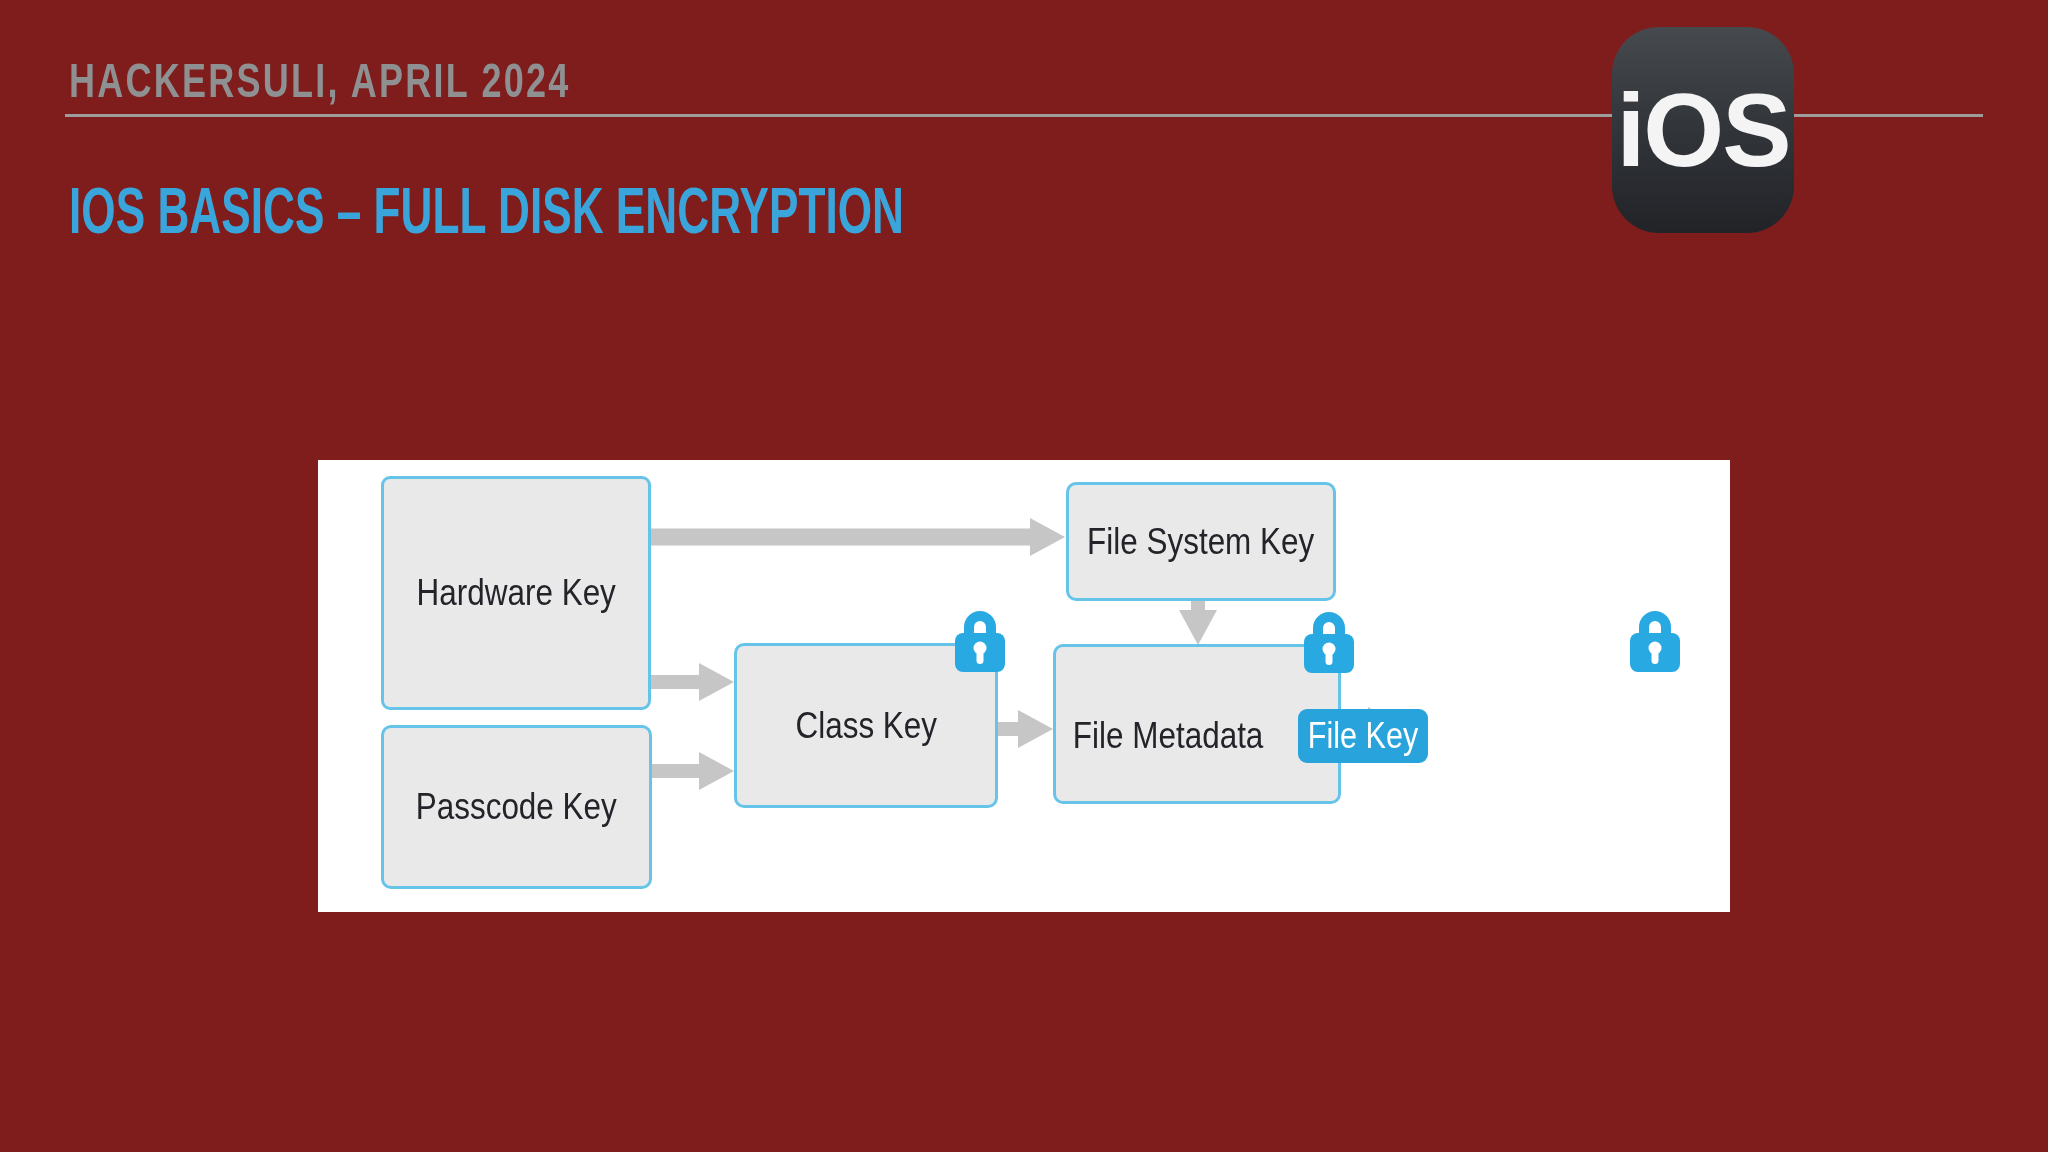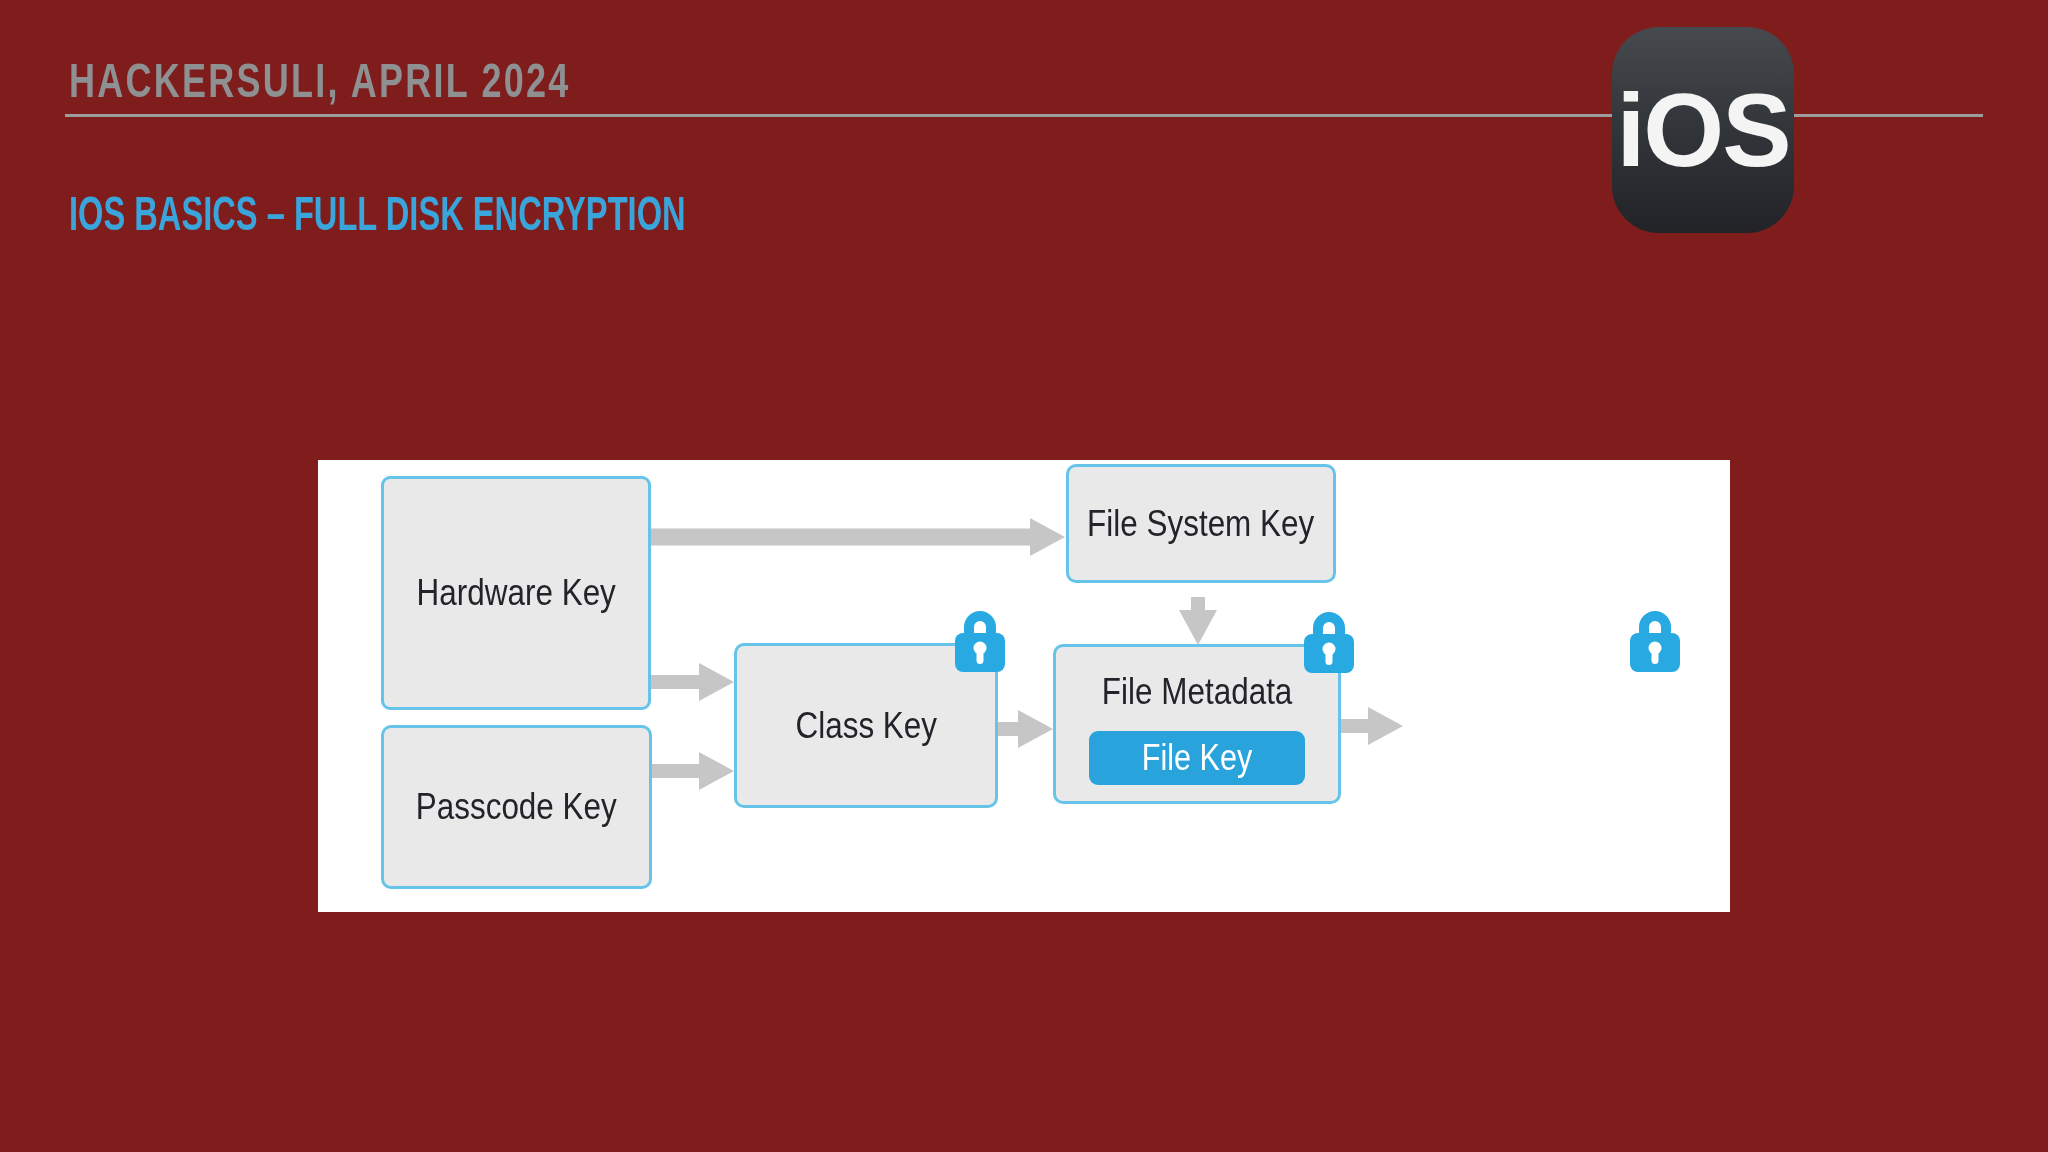"IOS BASICS – FULL DISK" .title { font-size: 48px -> 65px; top: 190px -> 178px }
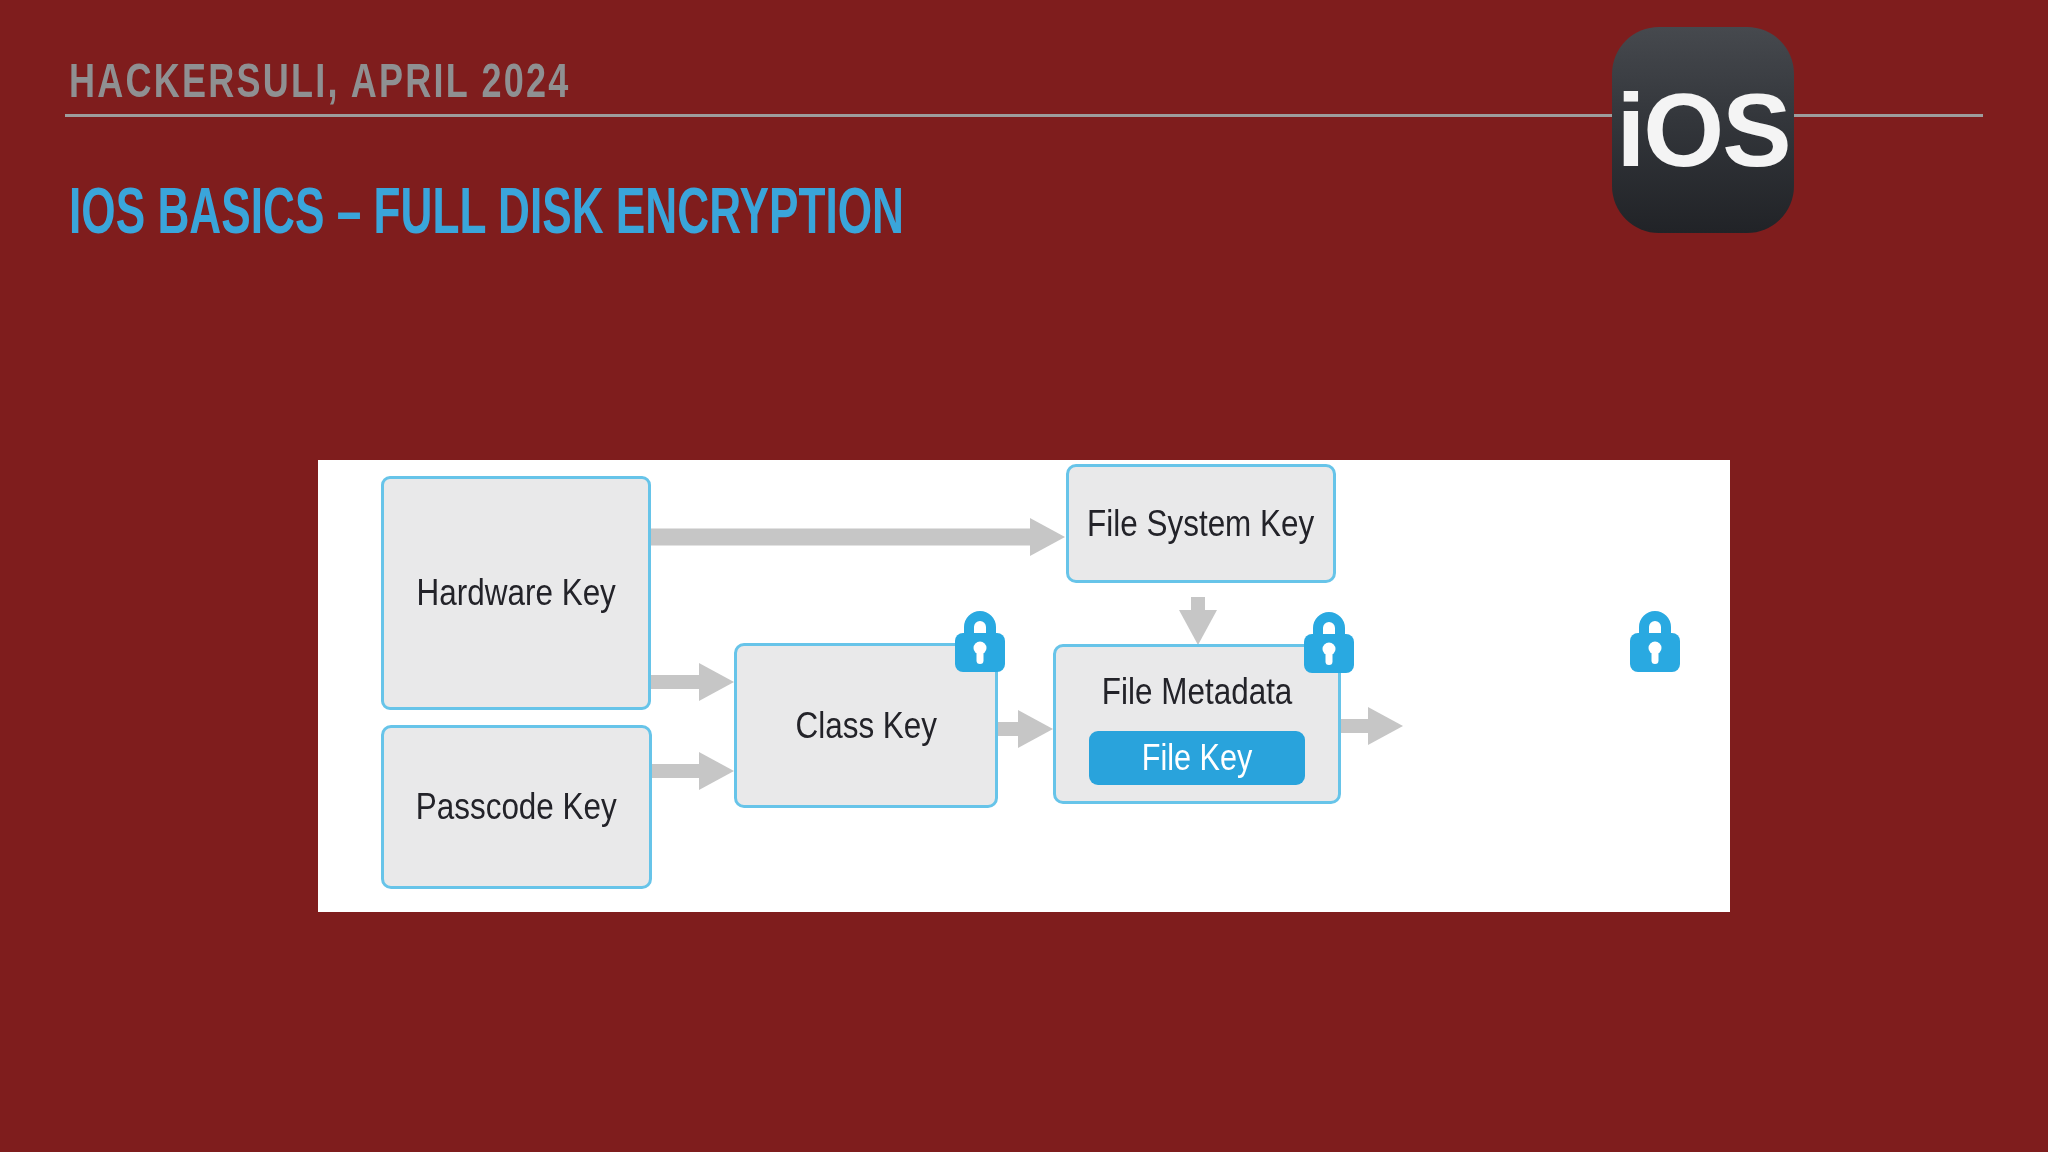"File System Key" .n-fsk { top: 4px -> 22px }
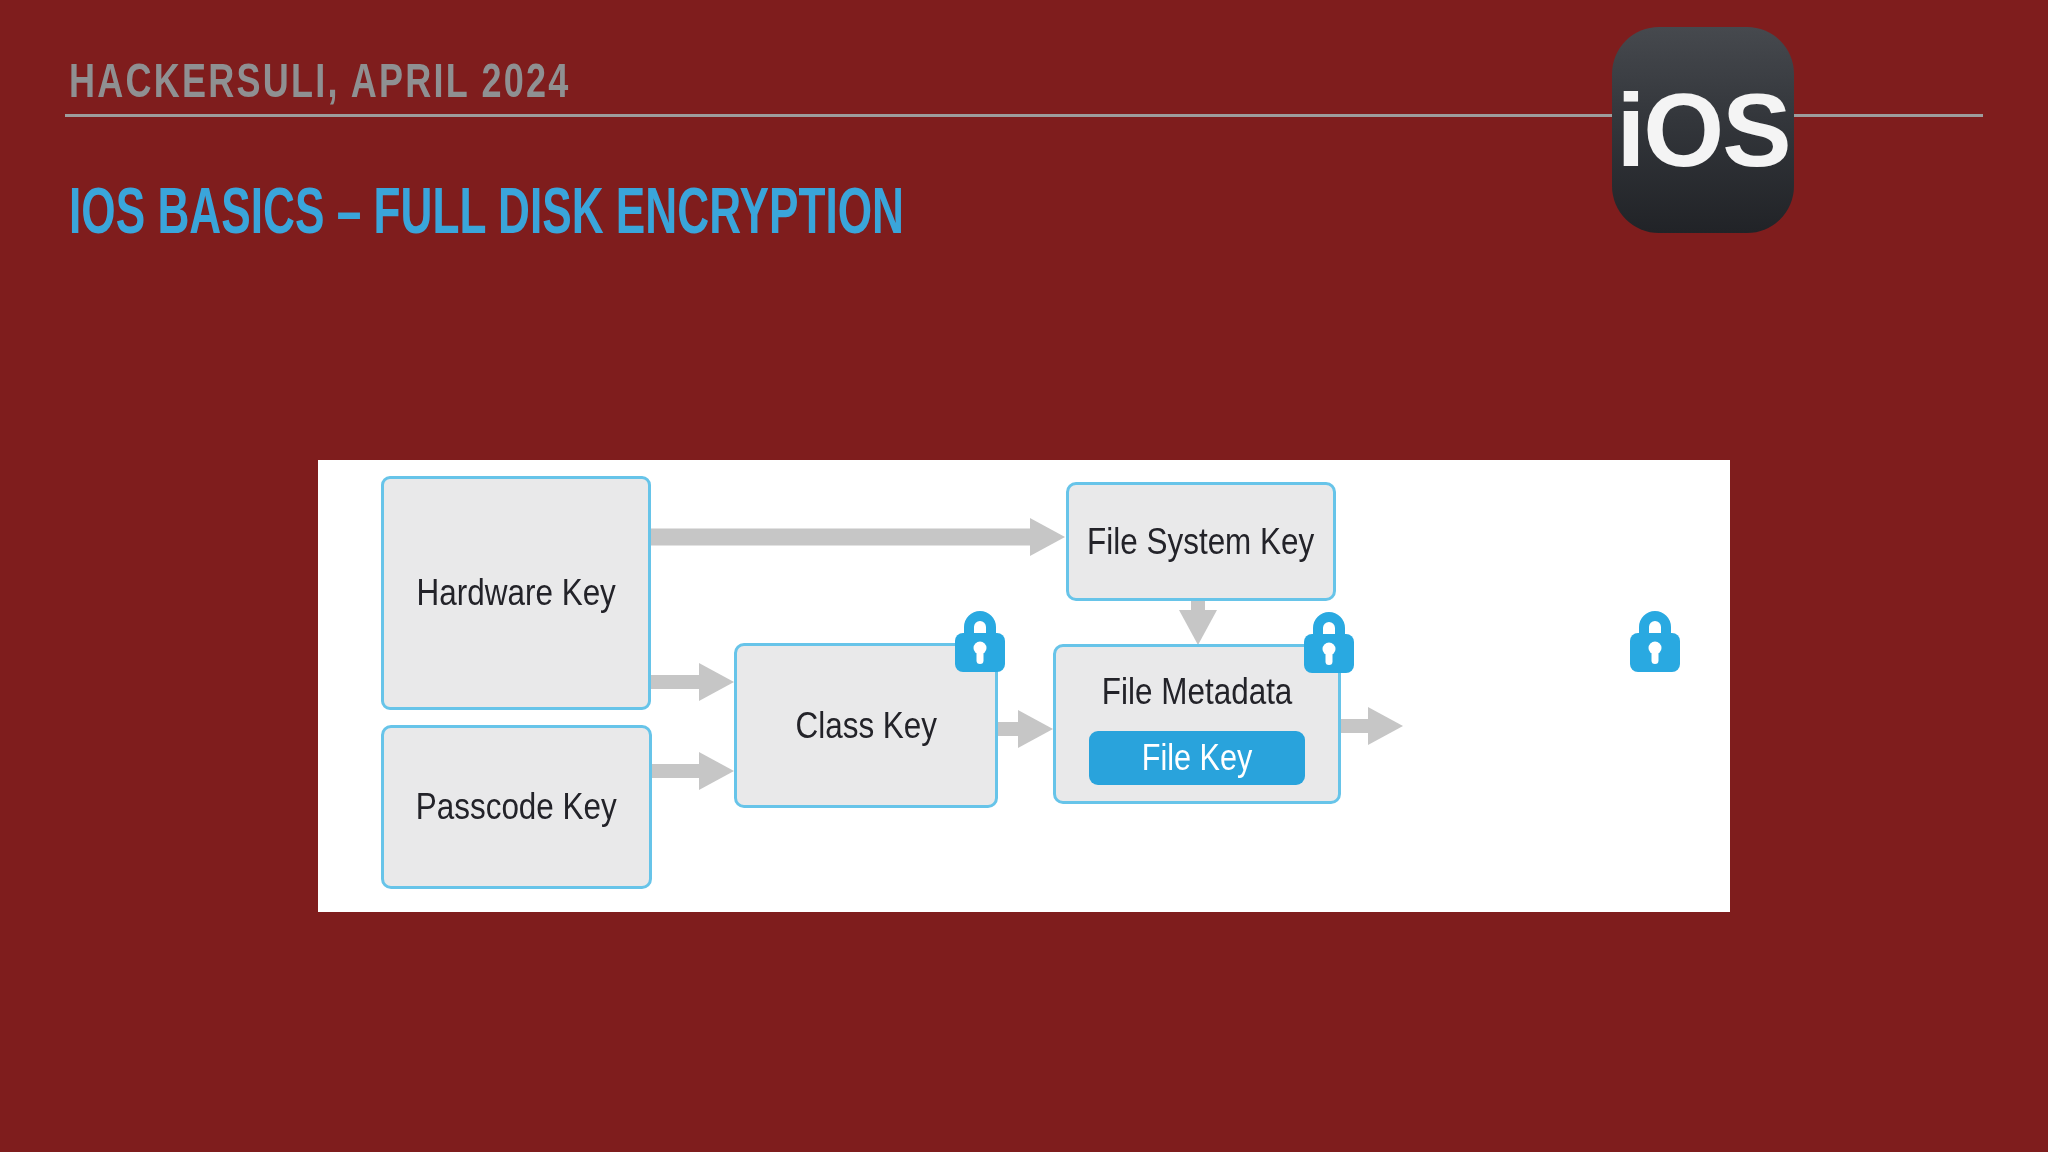"File Metadata" .n-metadata { flex-direction: column -> row }
